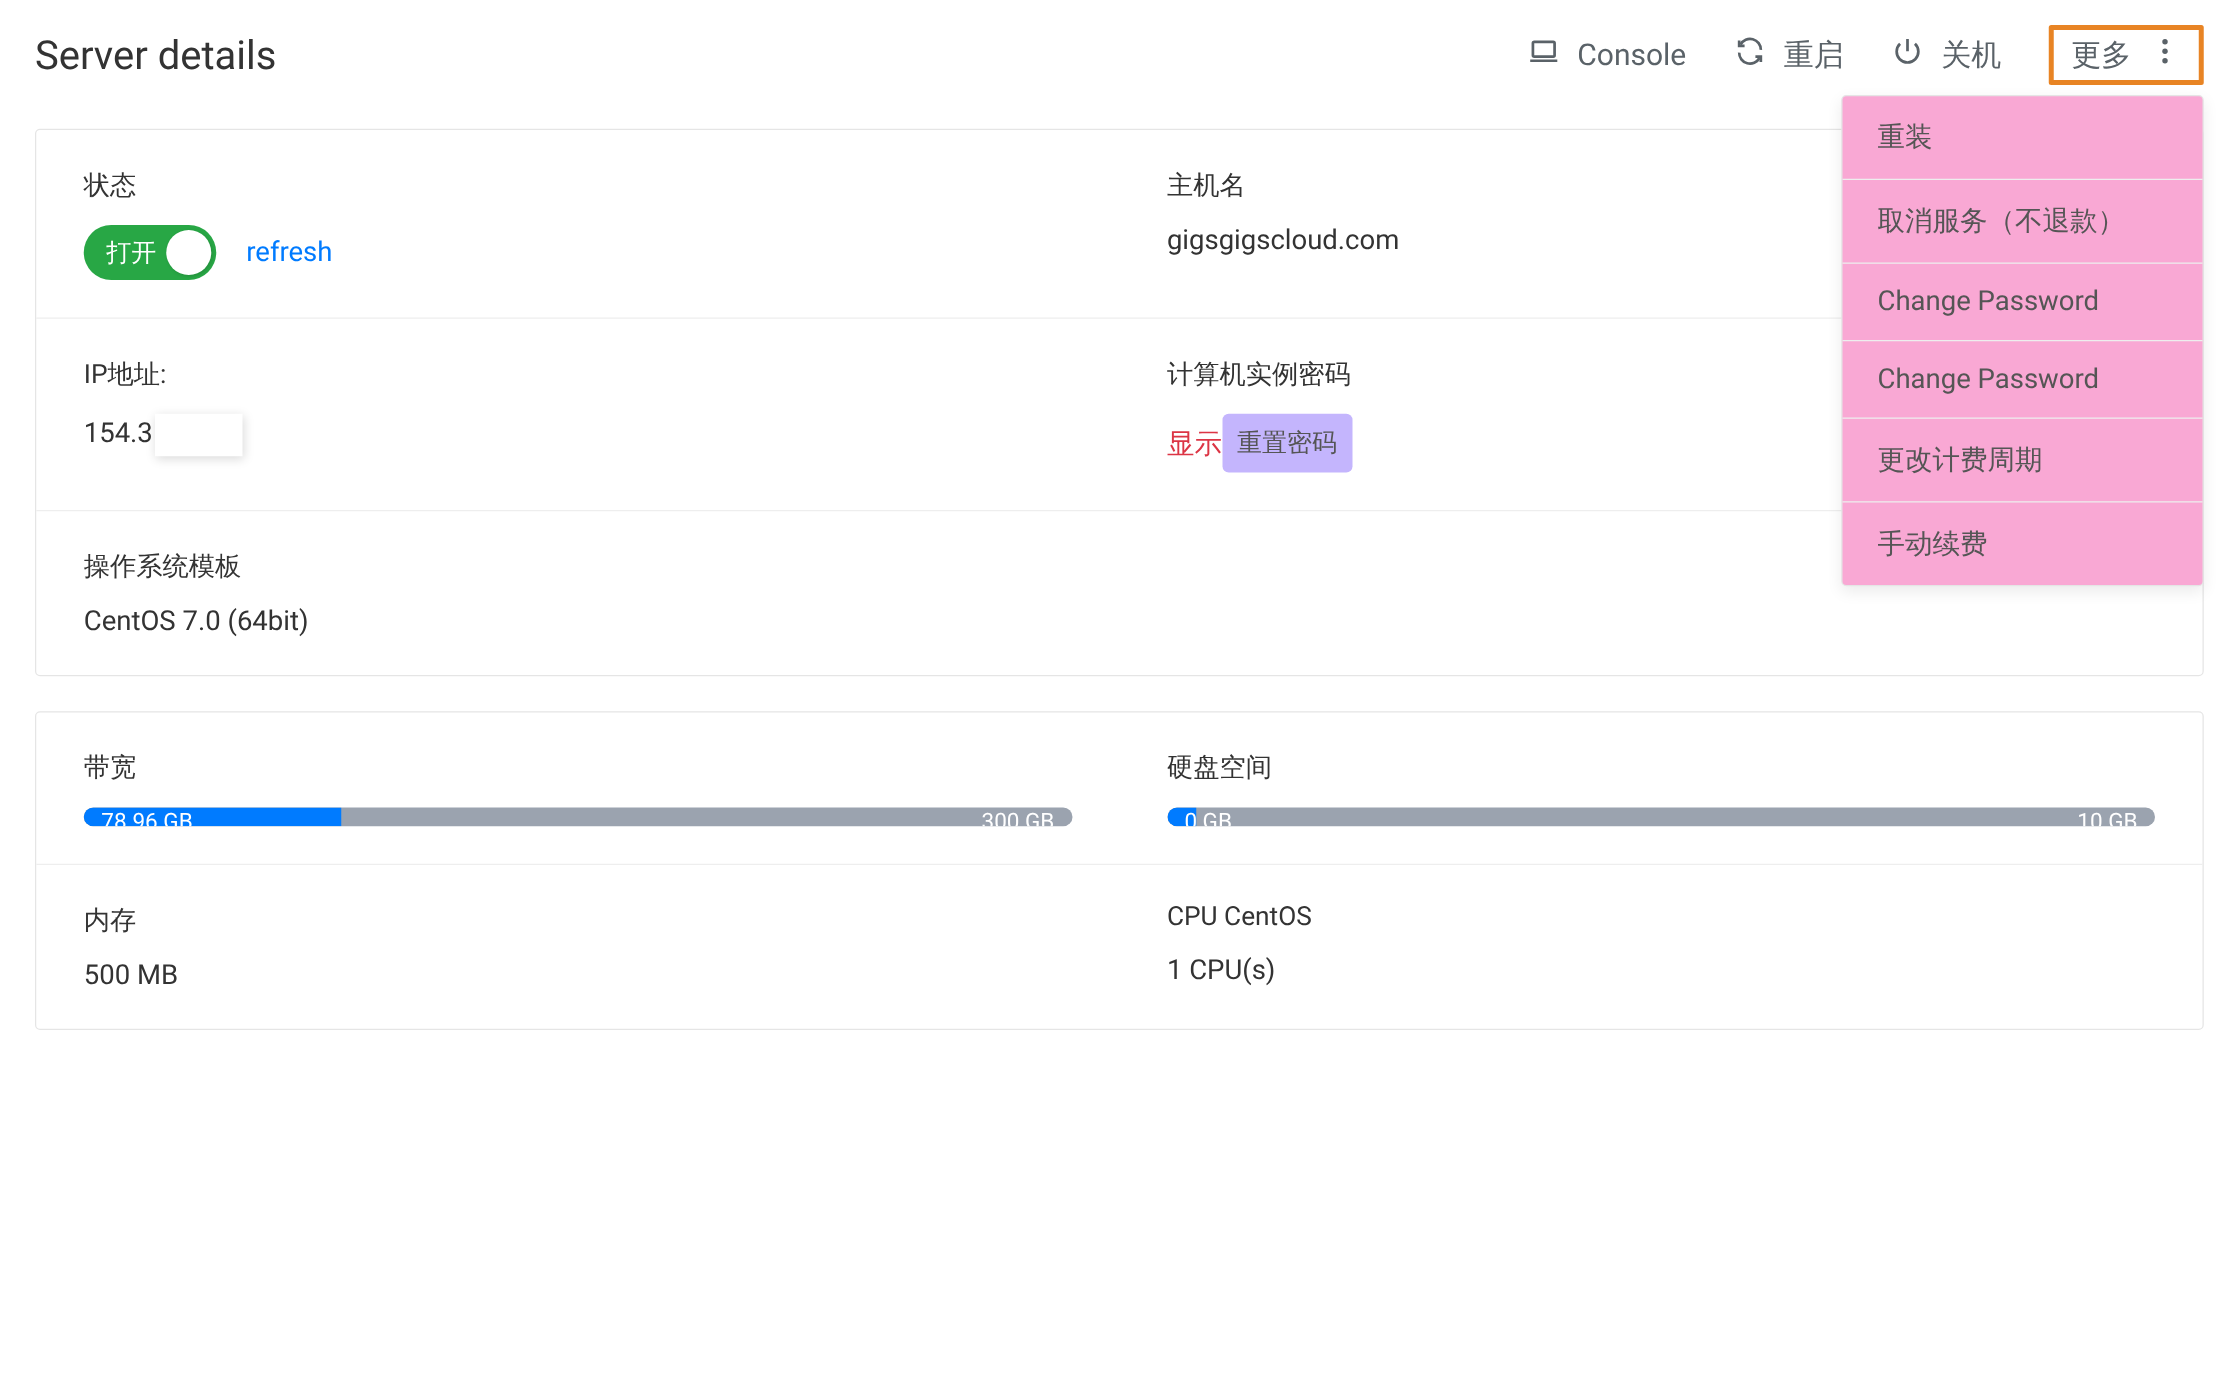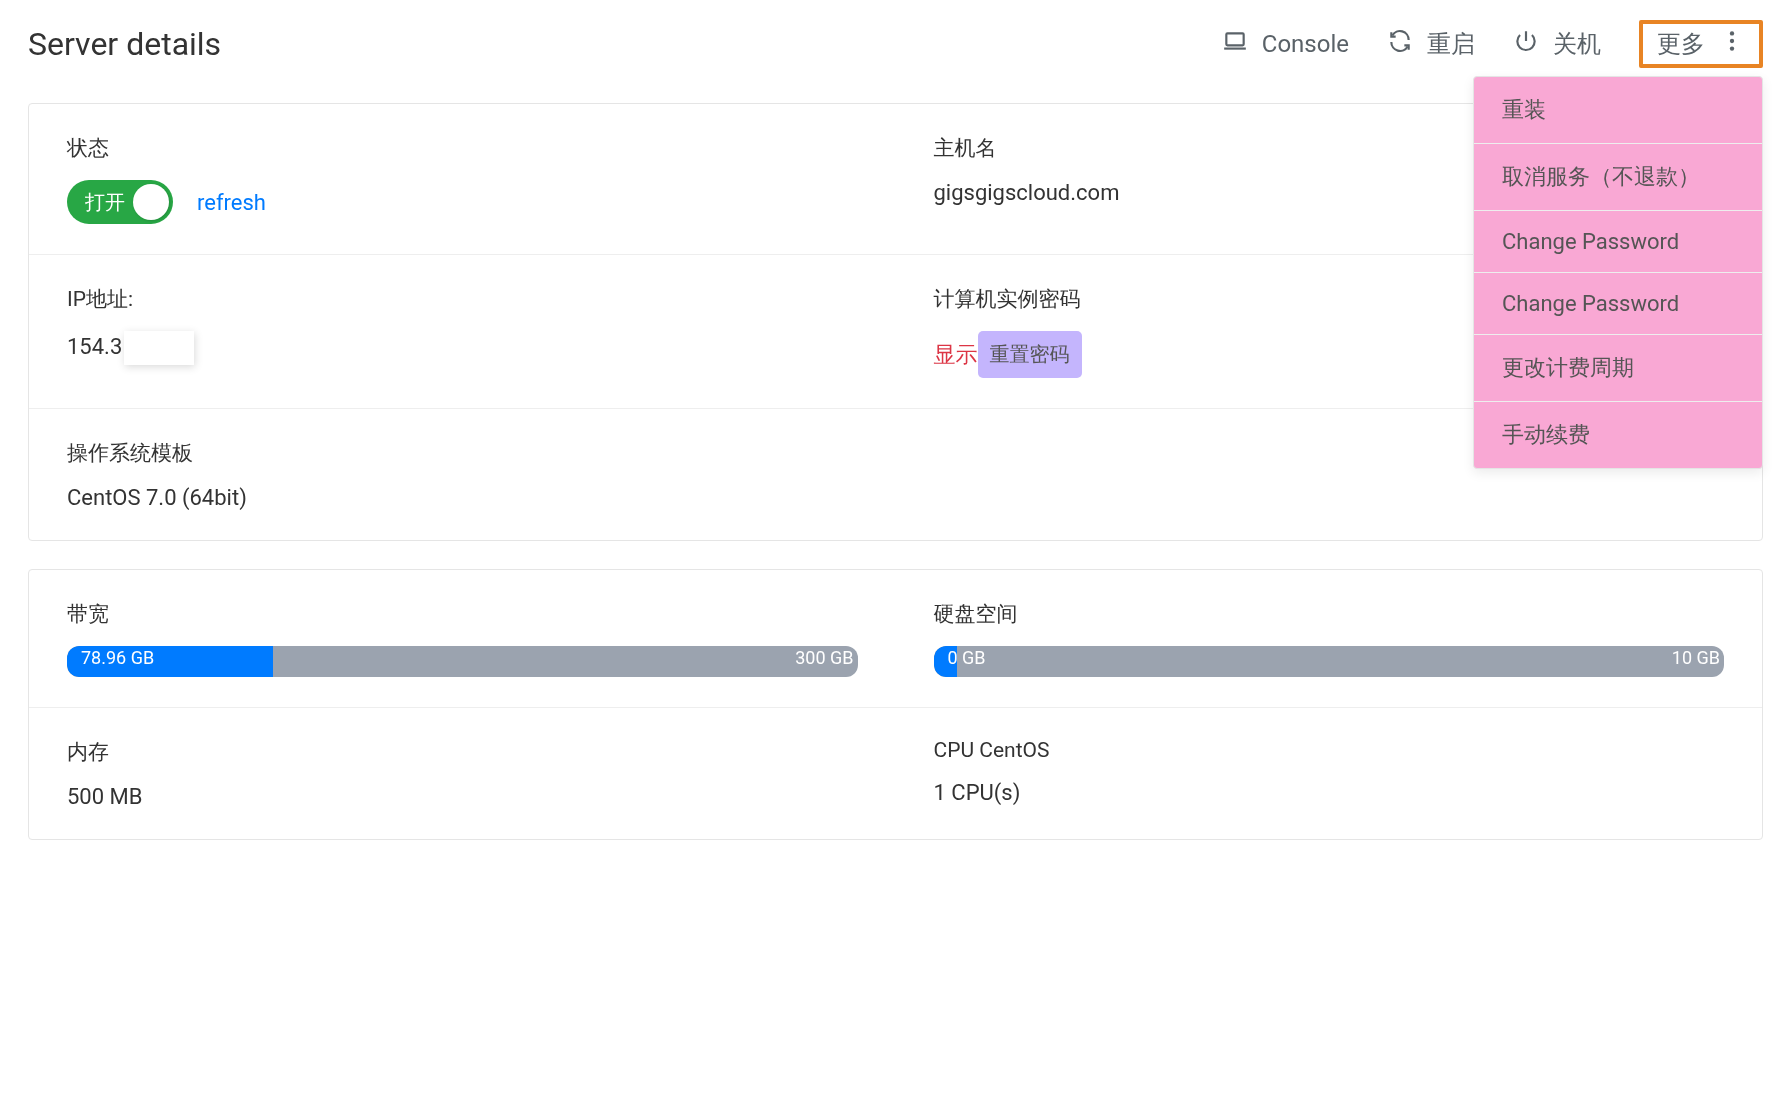"78.96 GB" .progress-bar { height: 31px -> 15px }
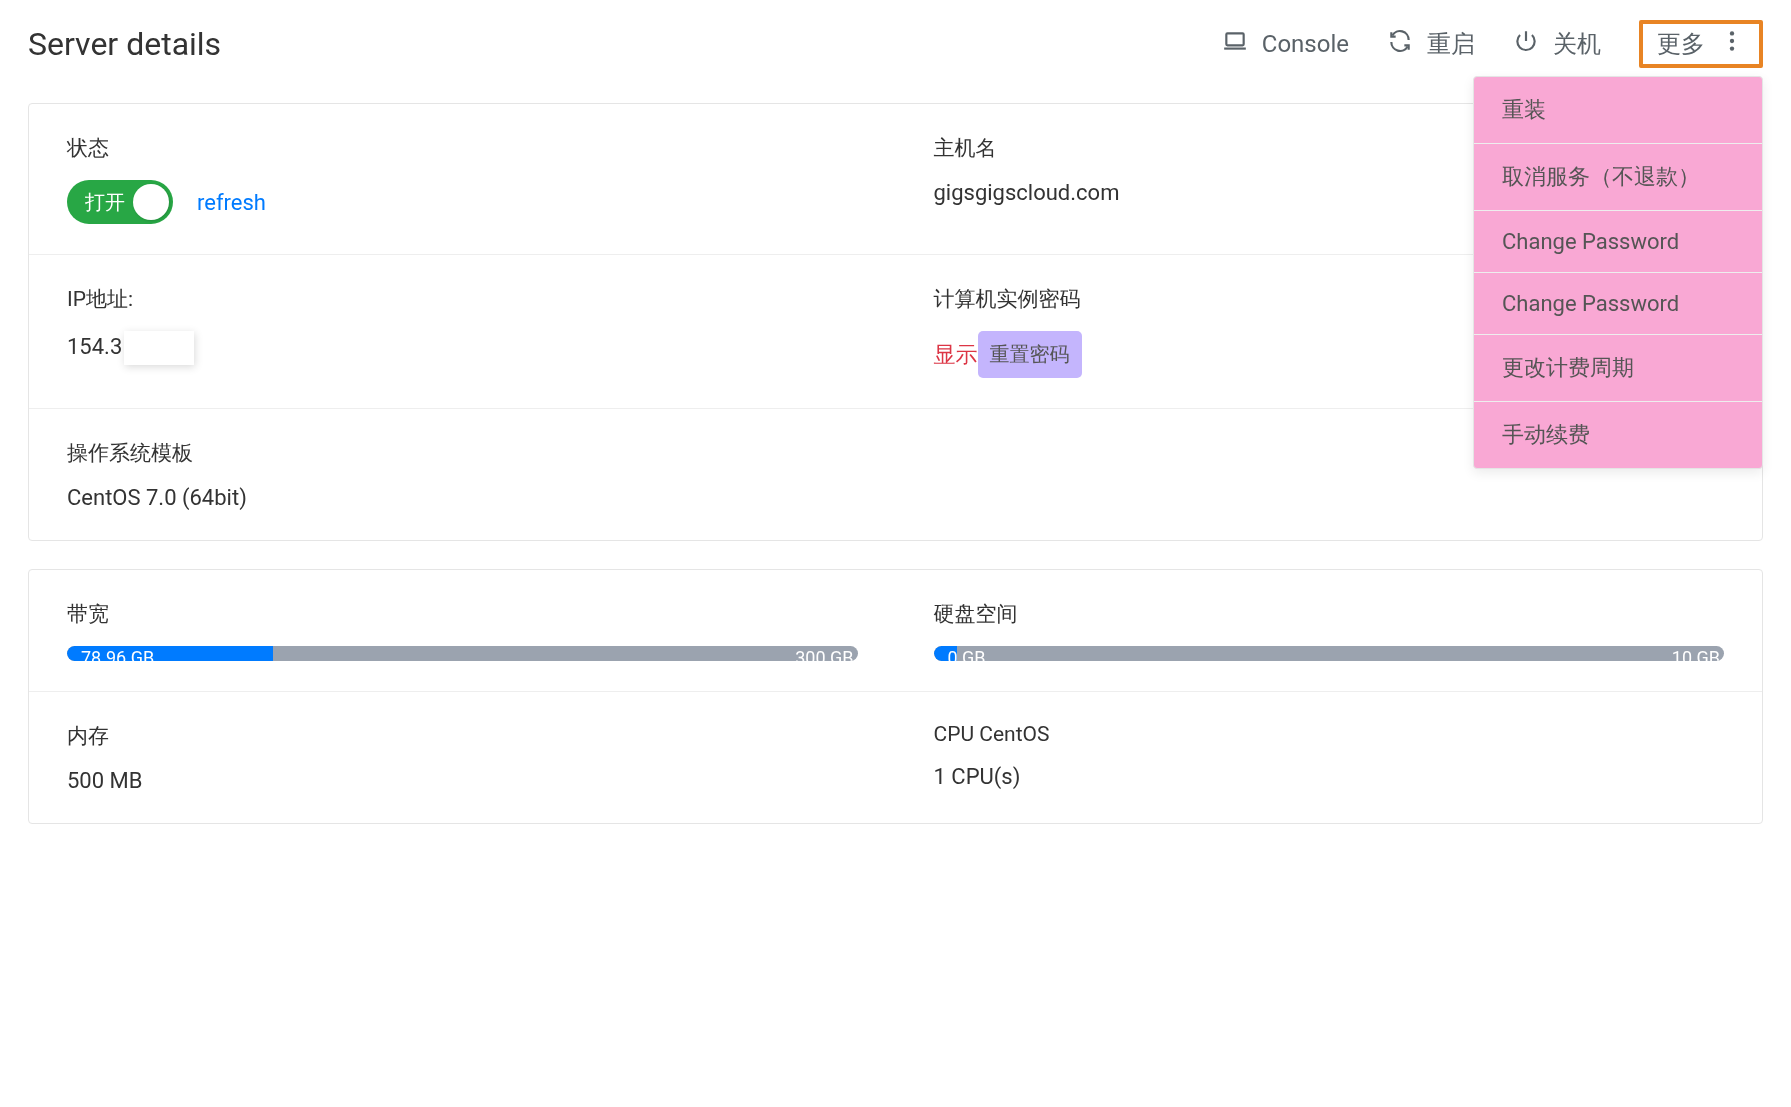"300 GB" .progress-total { right: 4px -> 14px }
